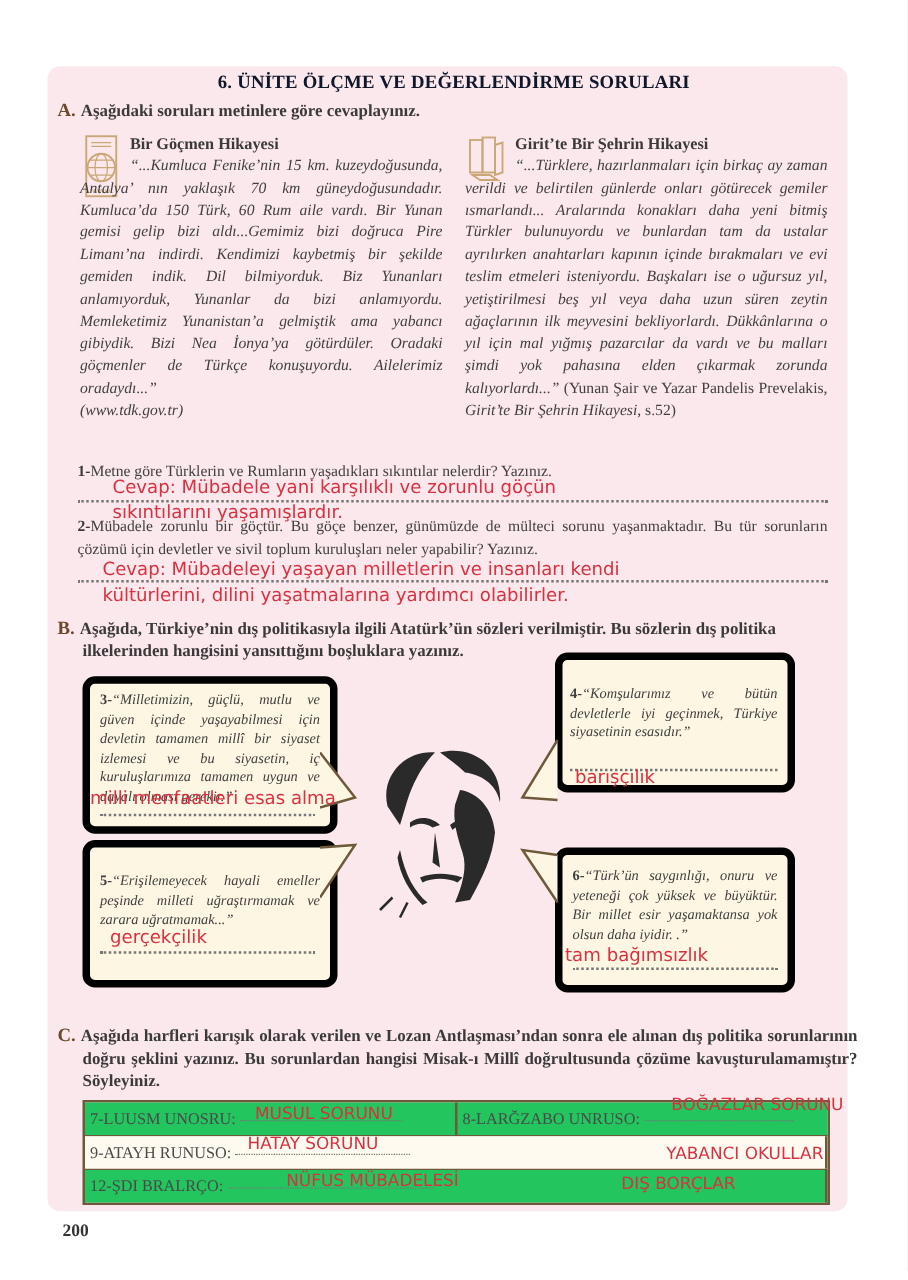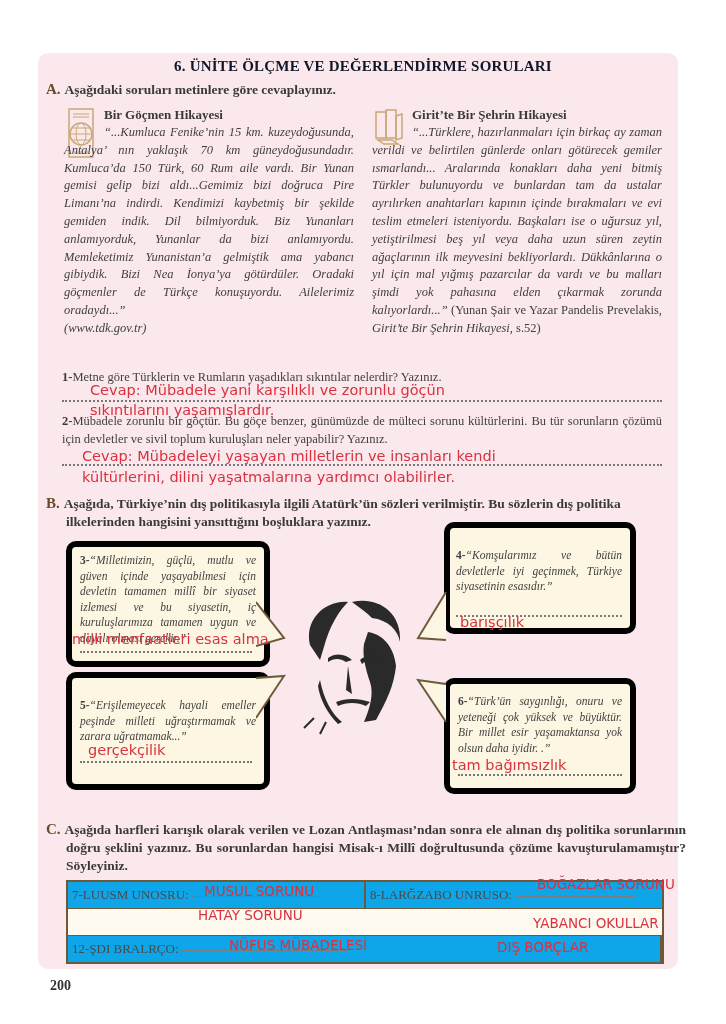"Mübadele zorunlu bir göçtür. Bu" span { text: kültürlerini -> yaşanmaktadır }
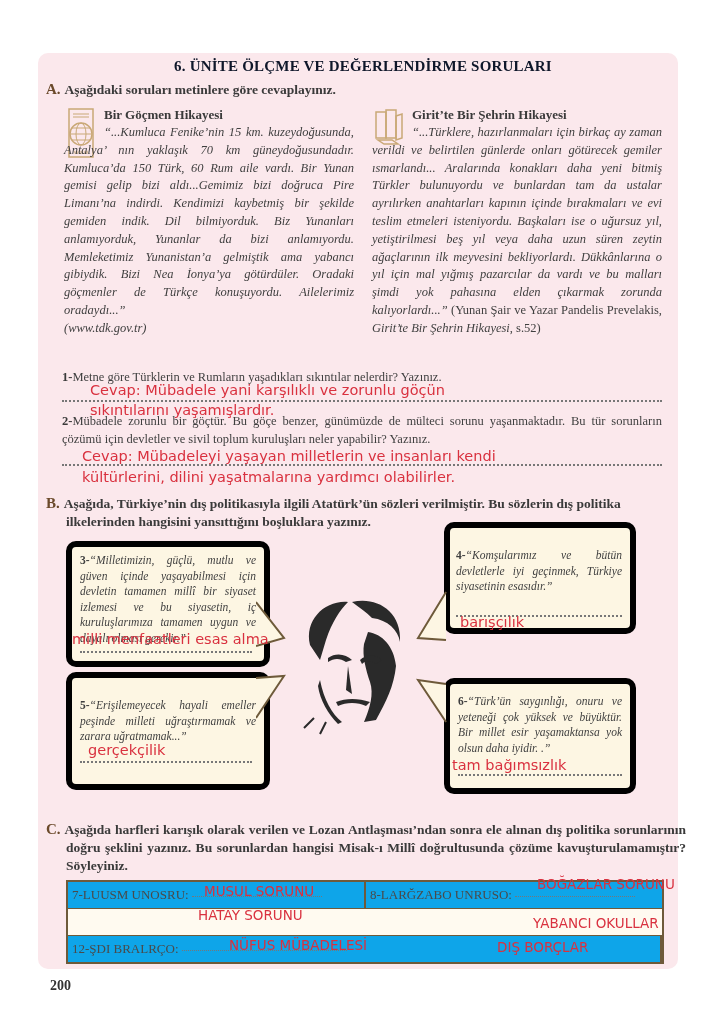"7-LUUSM UNOSRU:" .row.yel { background: #0ea5e9 -> #22c55e }
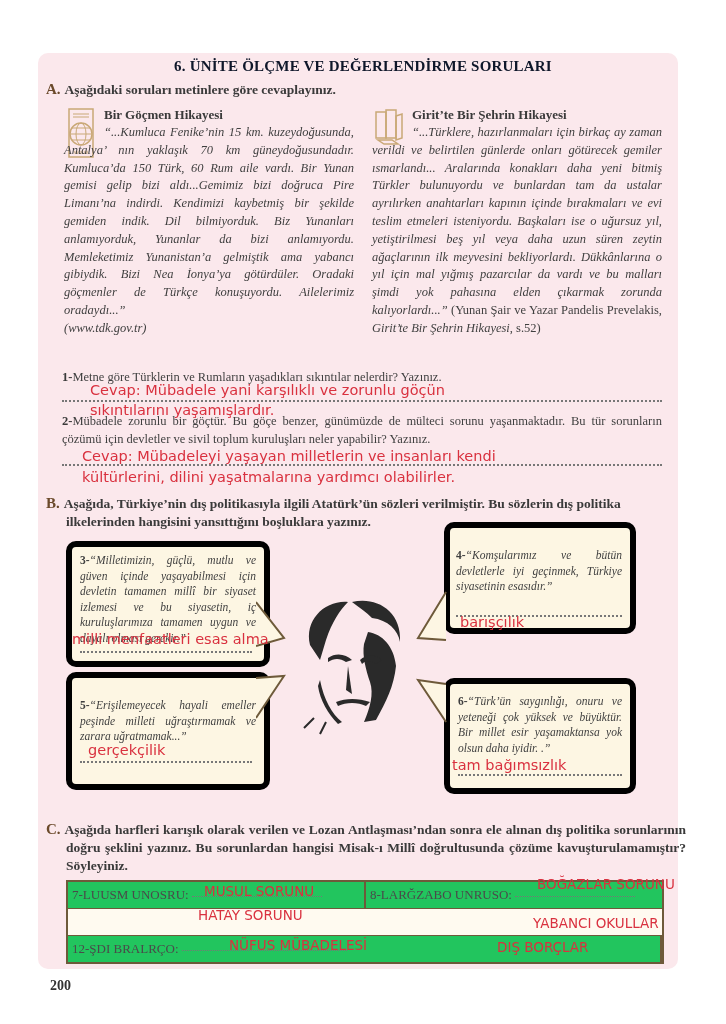"9-ATAYH RUNUSO:" div.cell { html: none -> <div><span>9-ATAYH RUNUSO:</span> <span></span></div> }
